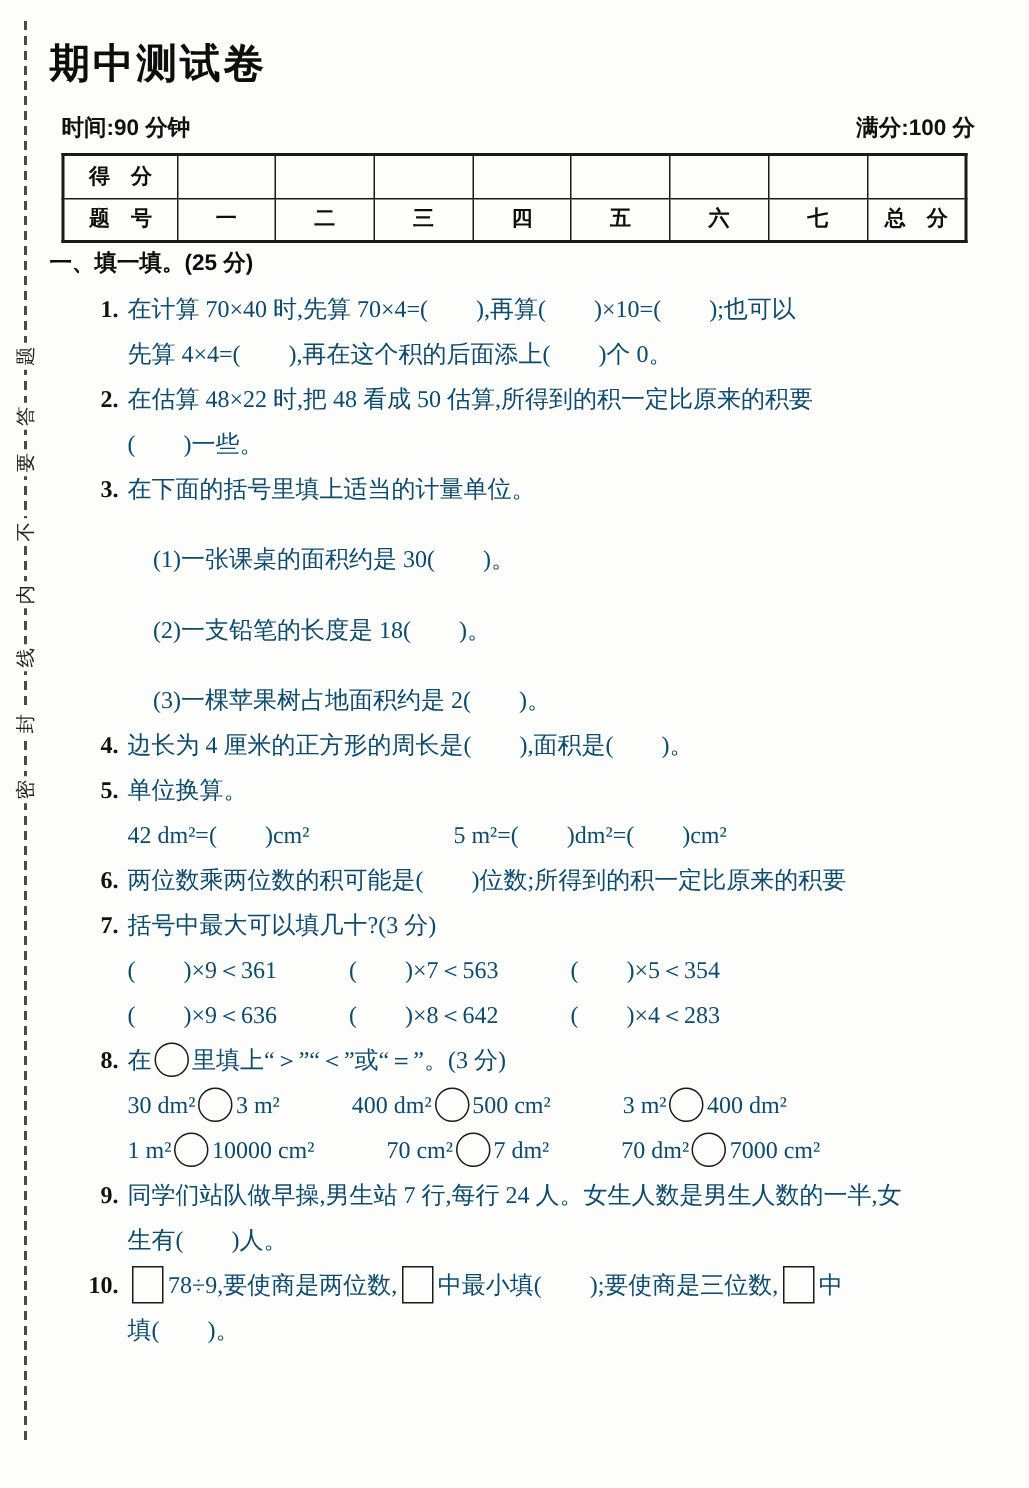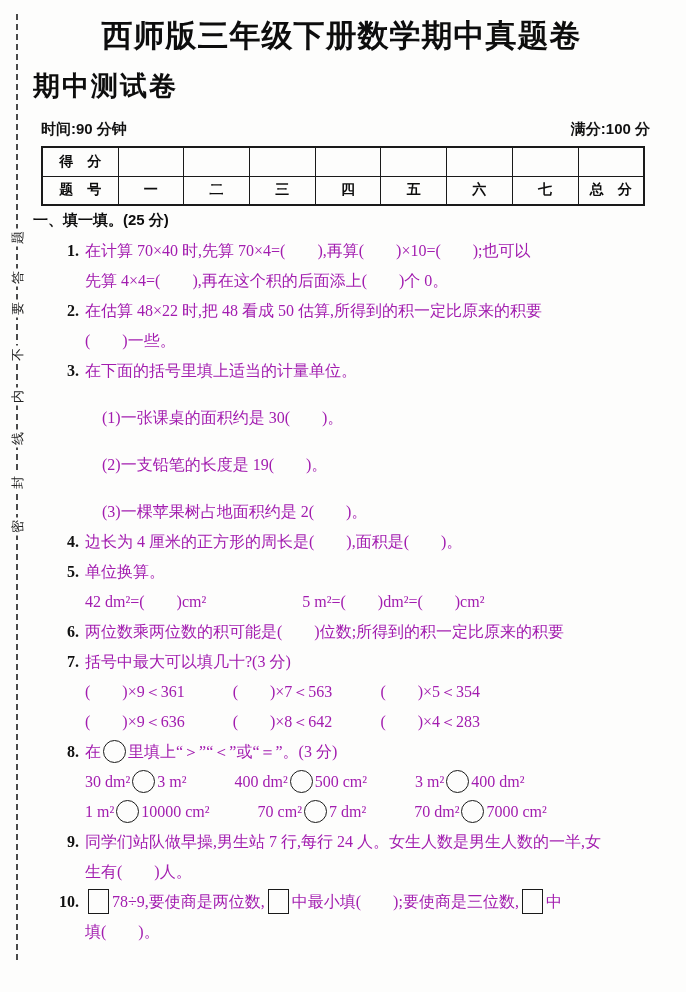"西师版三年级下册数学期中真题卷" h1.title { html: <h1>西师版三年级下册数学期中真题卷</h1> -> none }
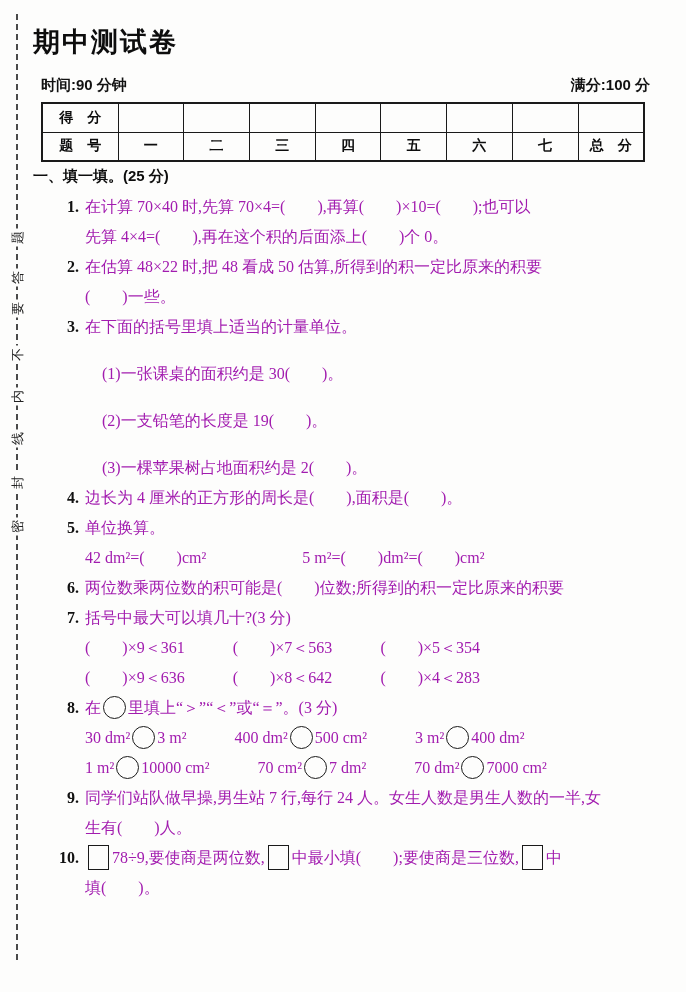"在计算 70×40 时,先算 70×4=( ),再算(" .q-line { color: #a21caf -> #0c4a6e }
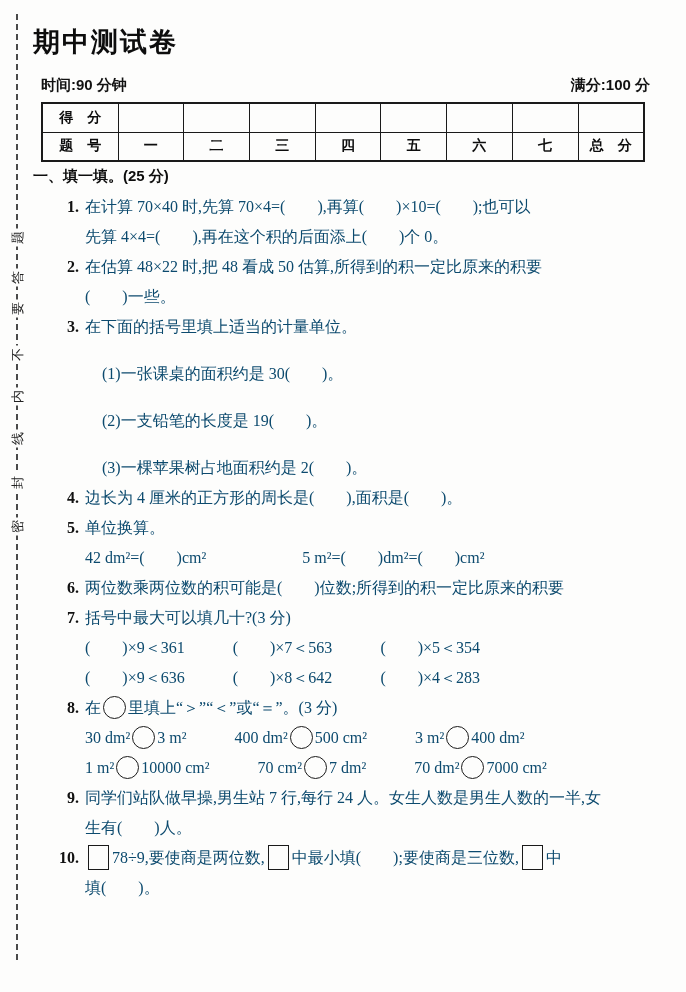"(2)一支铅笔的长度是 19( )。" div.q-line { text: 19 -> 18 }
